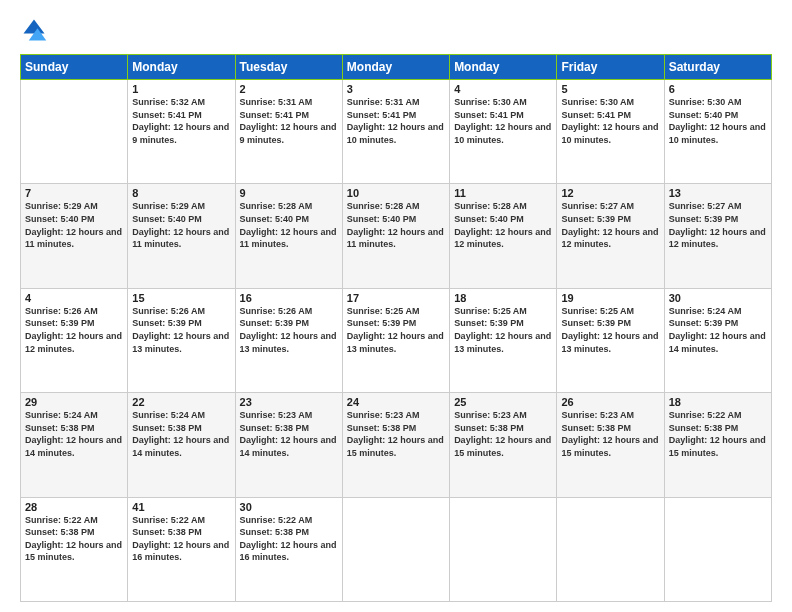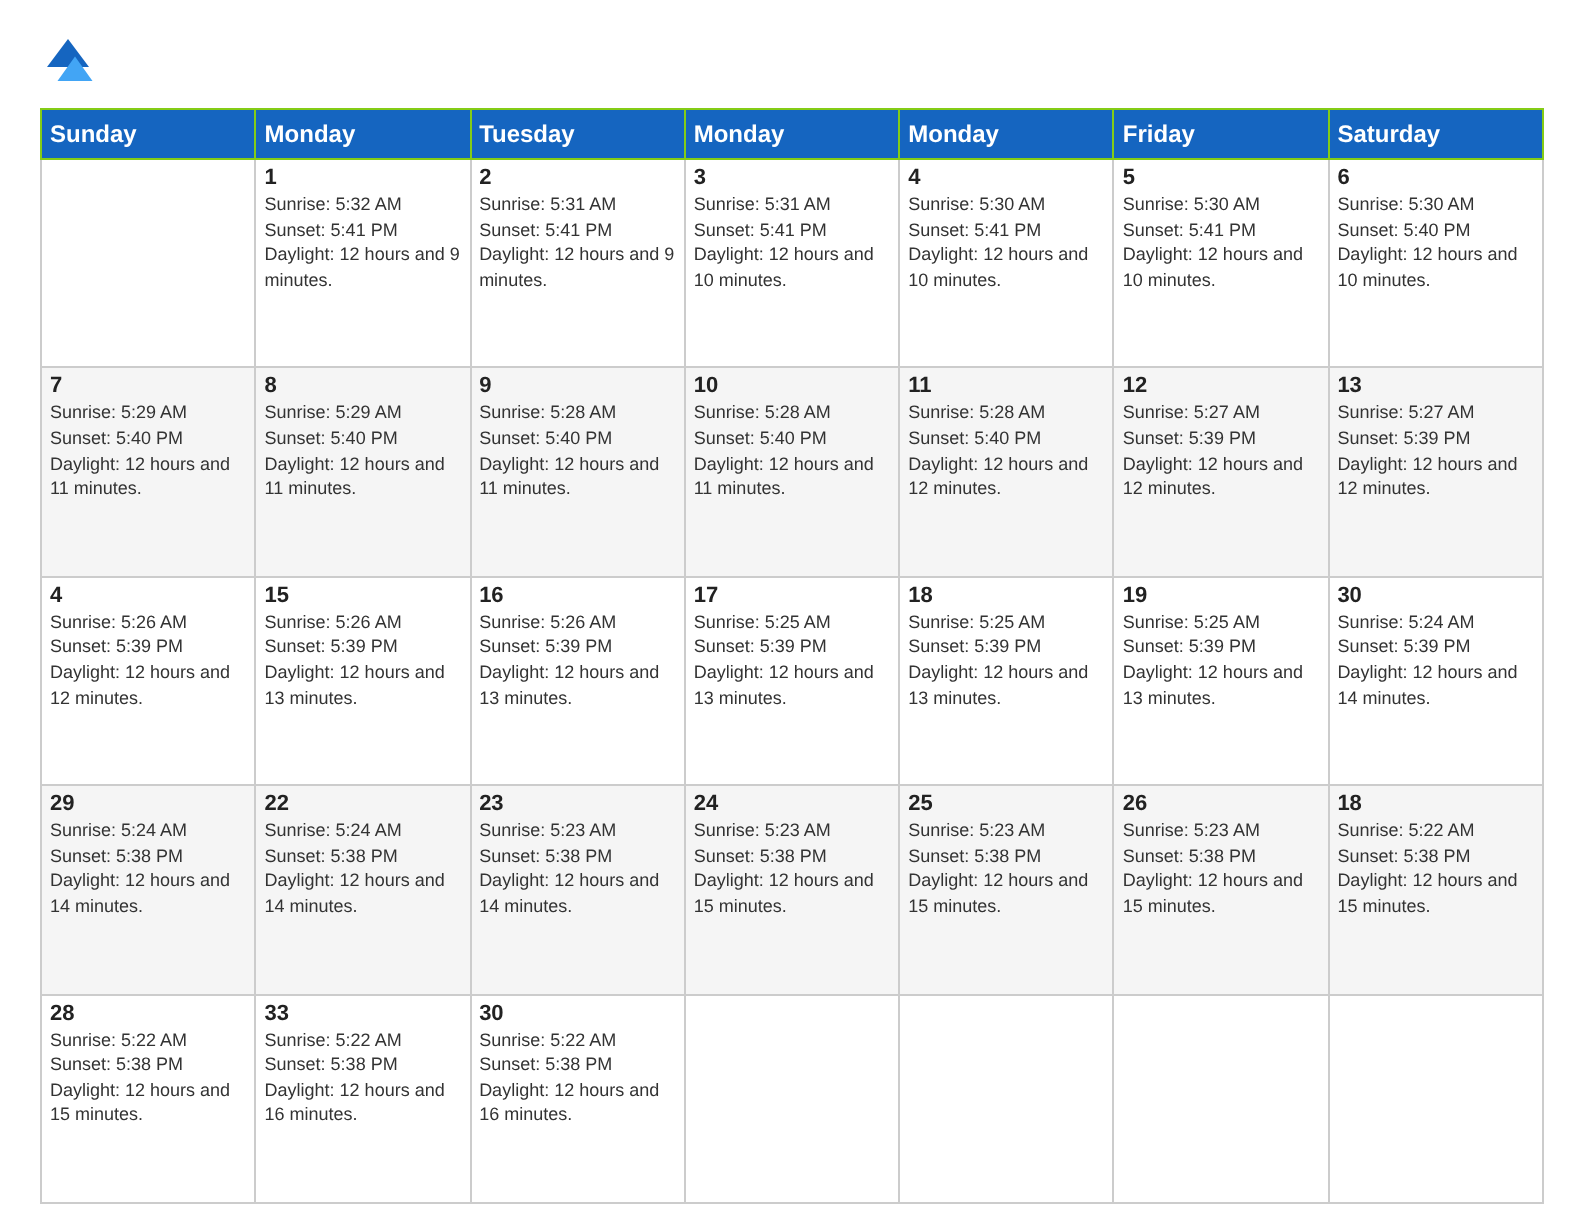"Sunrise: 5:32 AM" .day-info { font-weight: none -> bold }
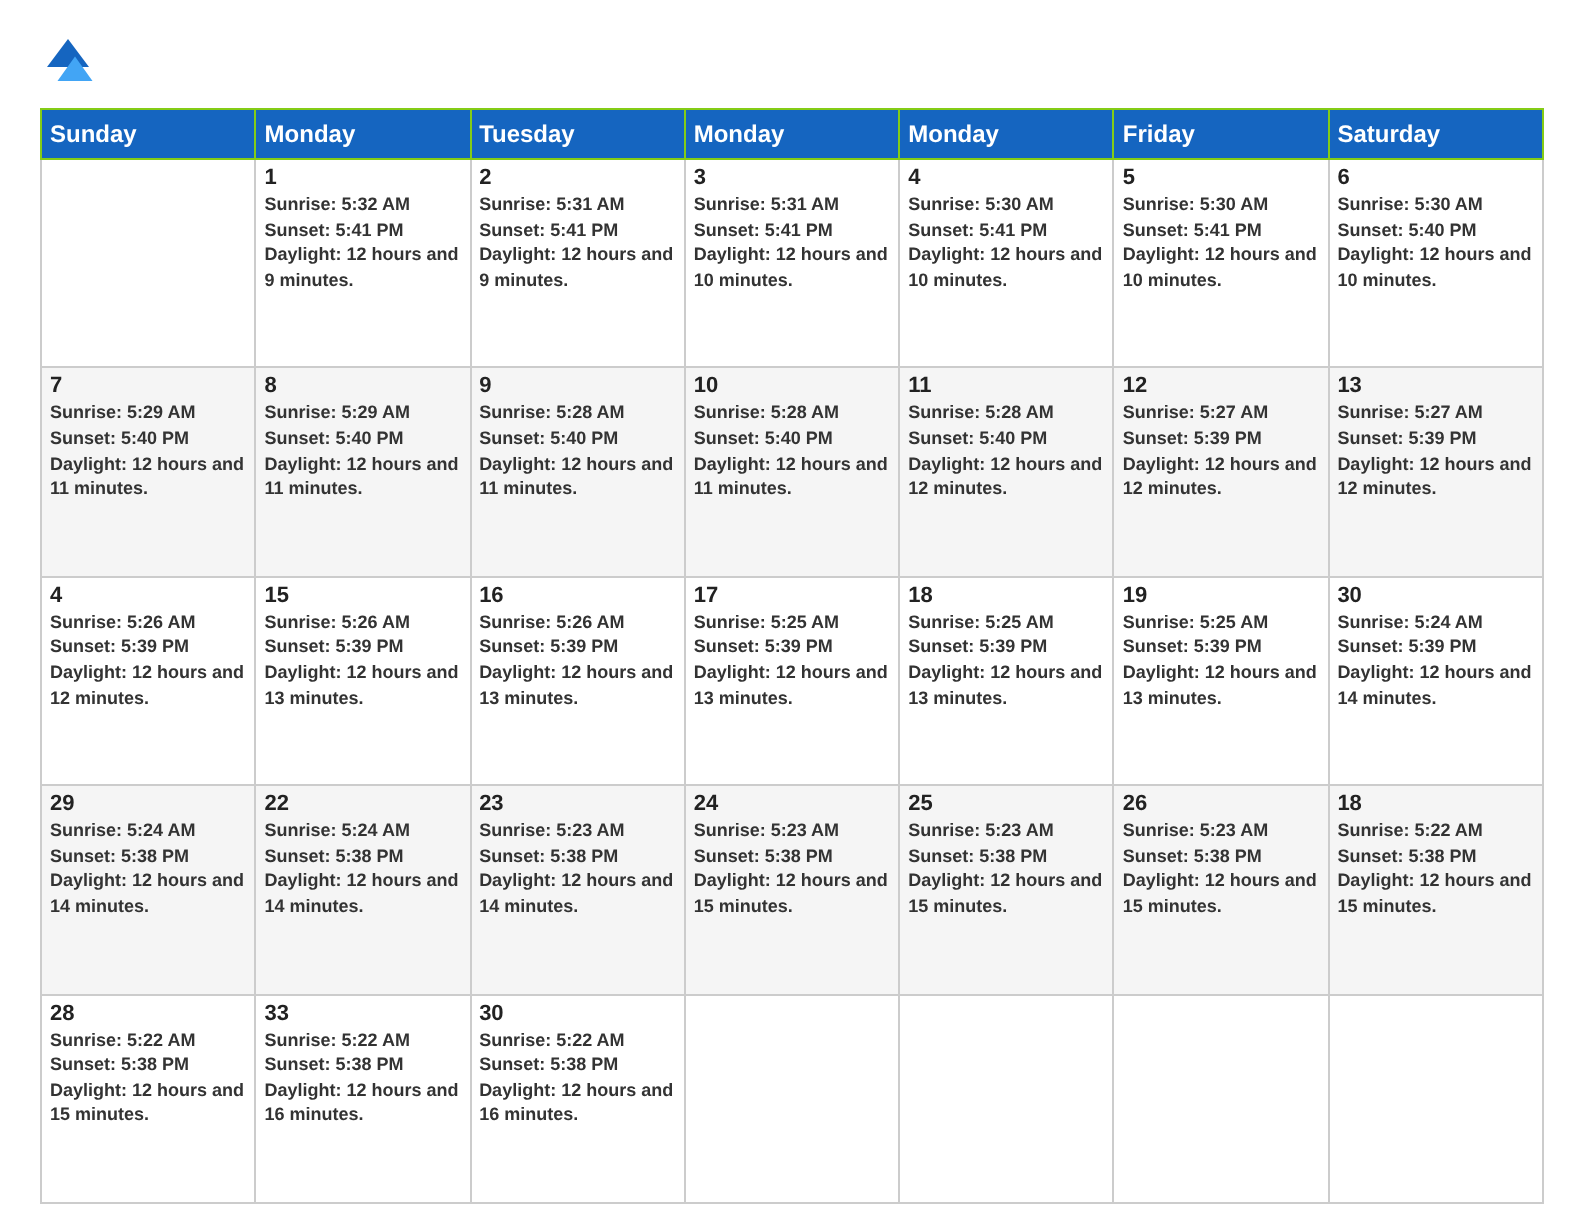"33" div.day-number { text: 33 -> 41 }
